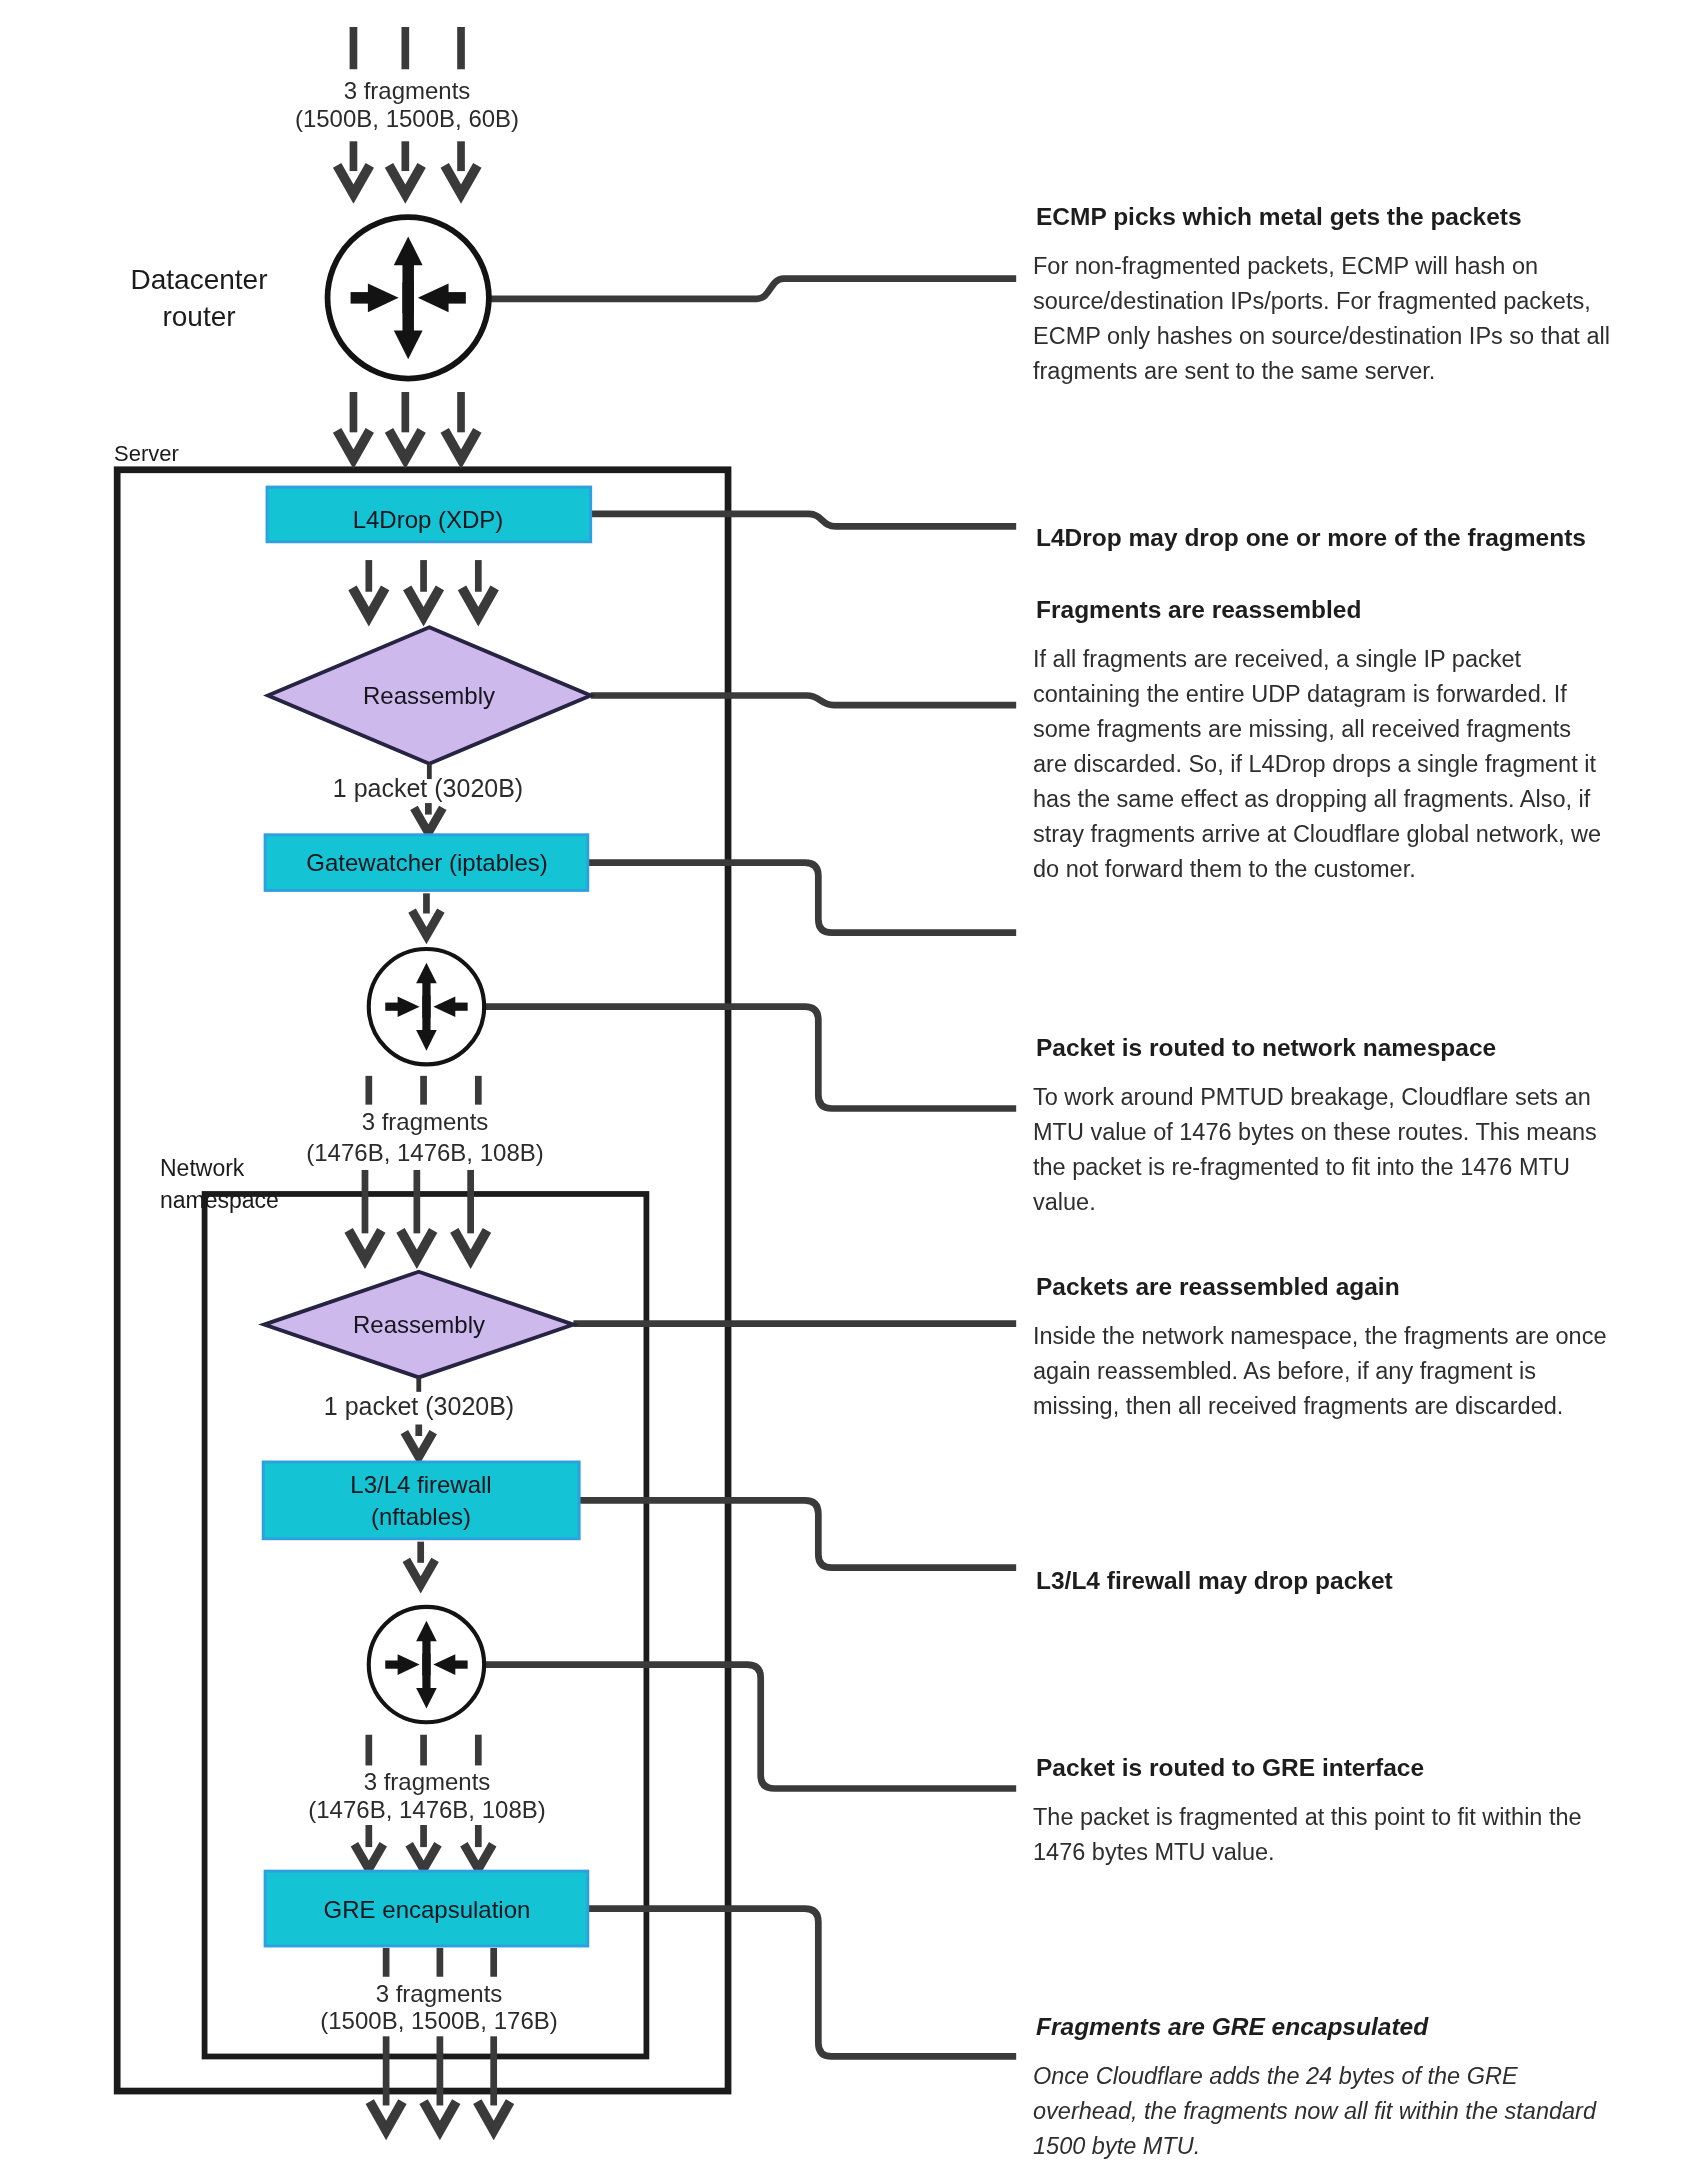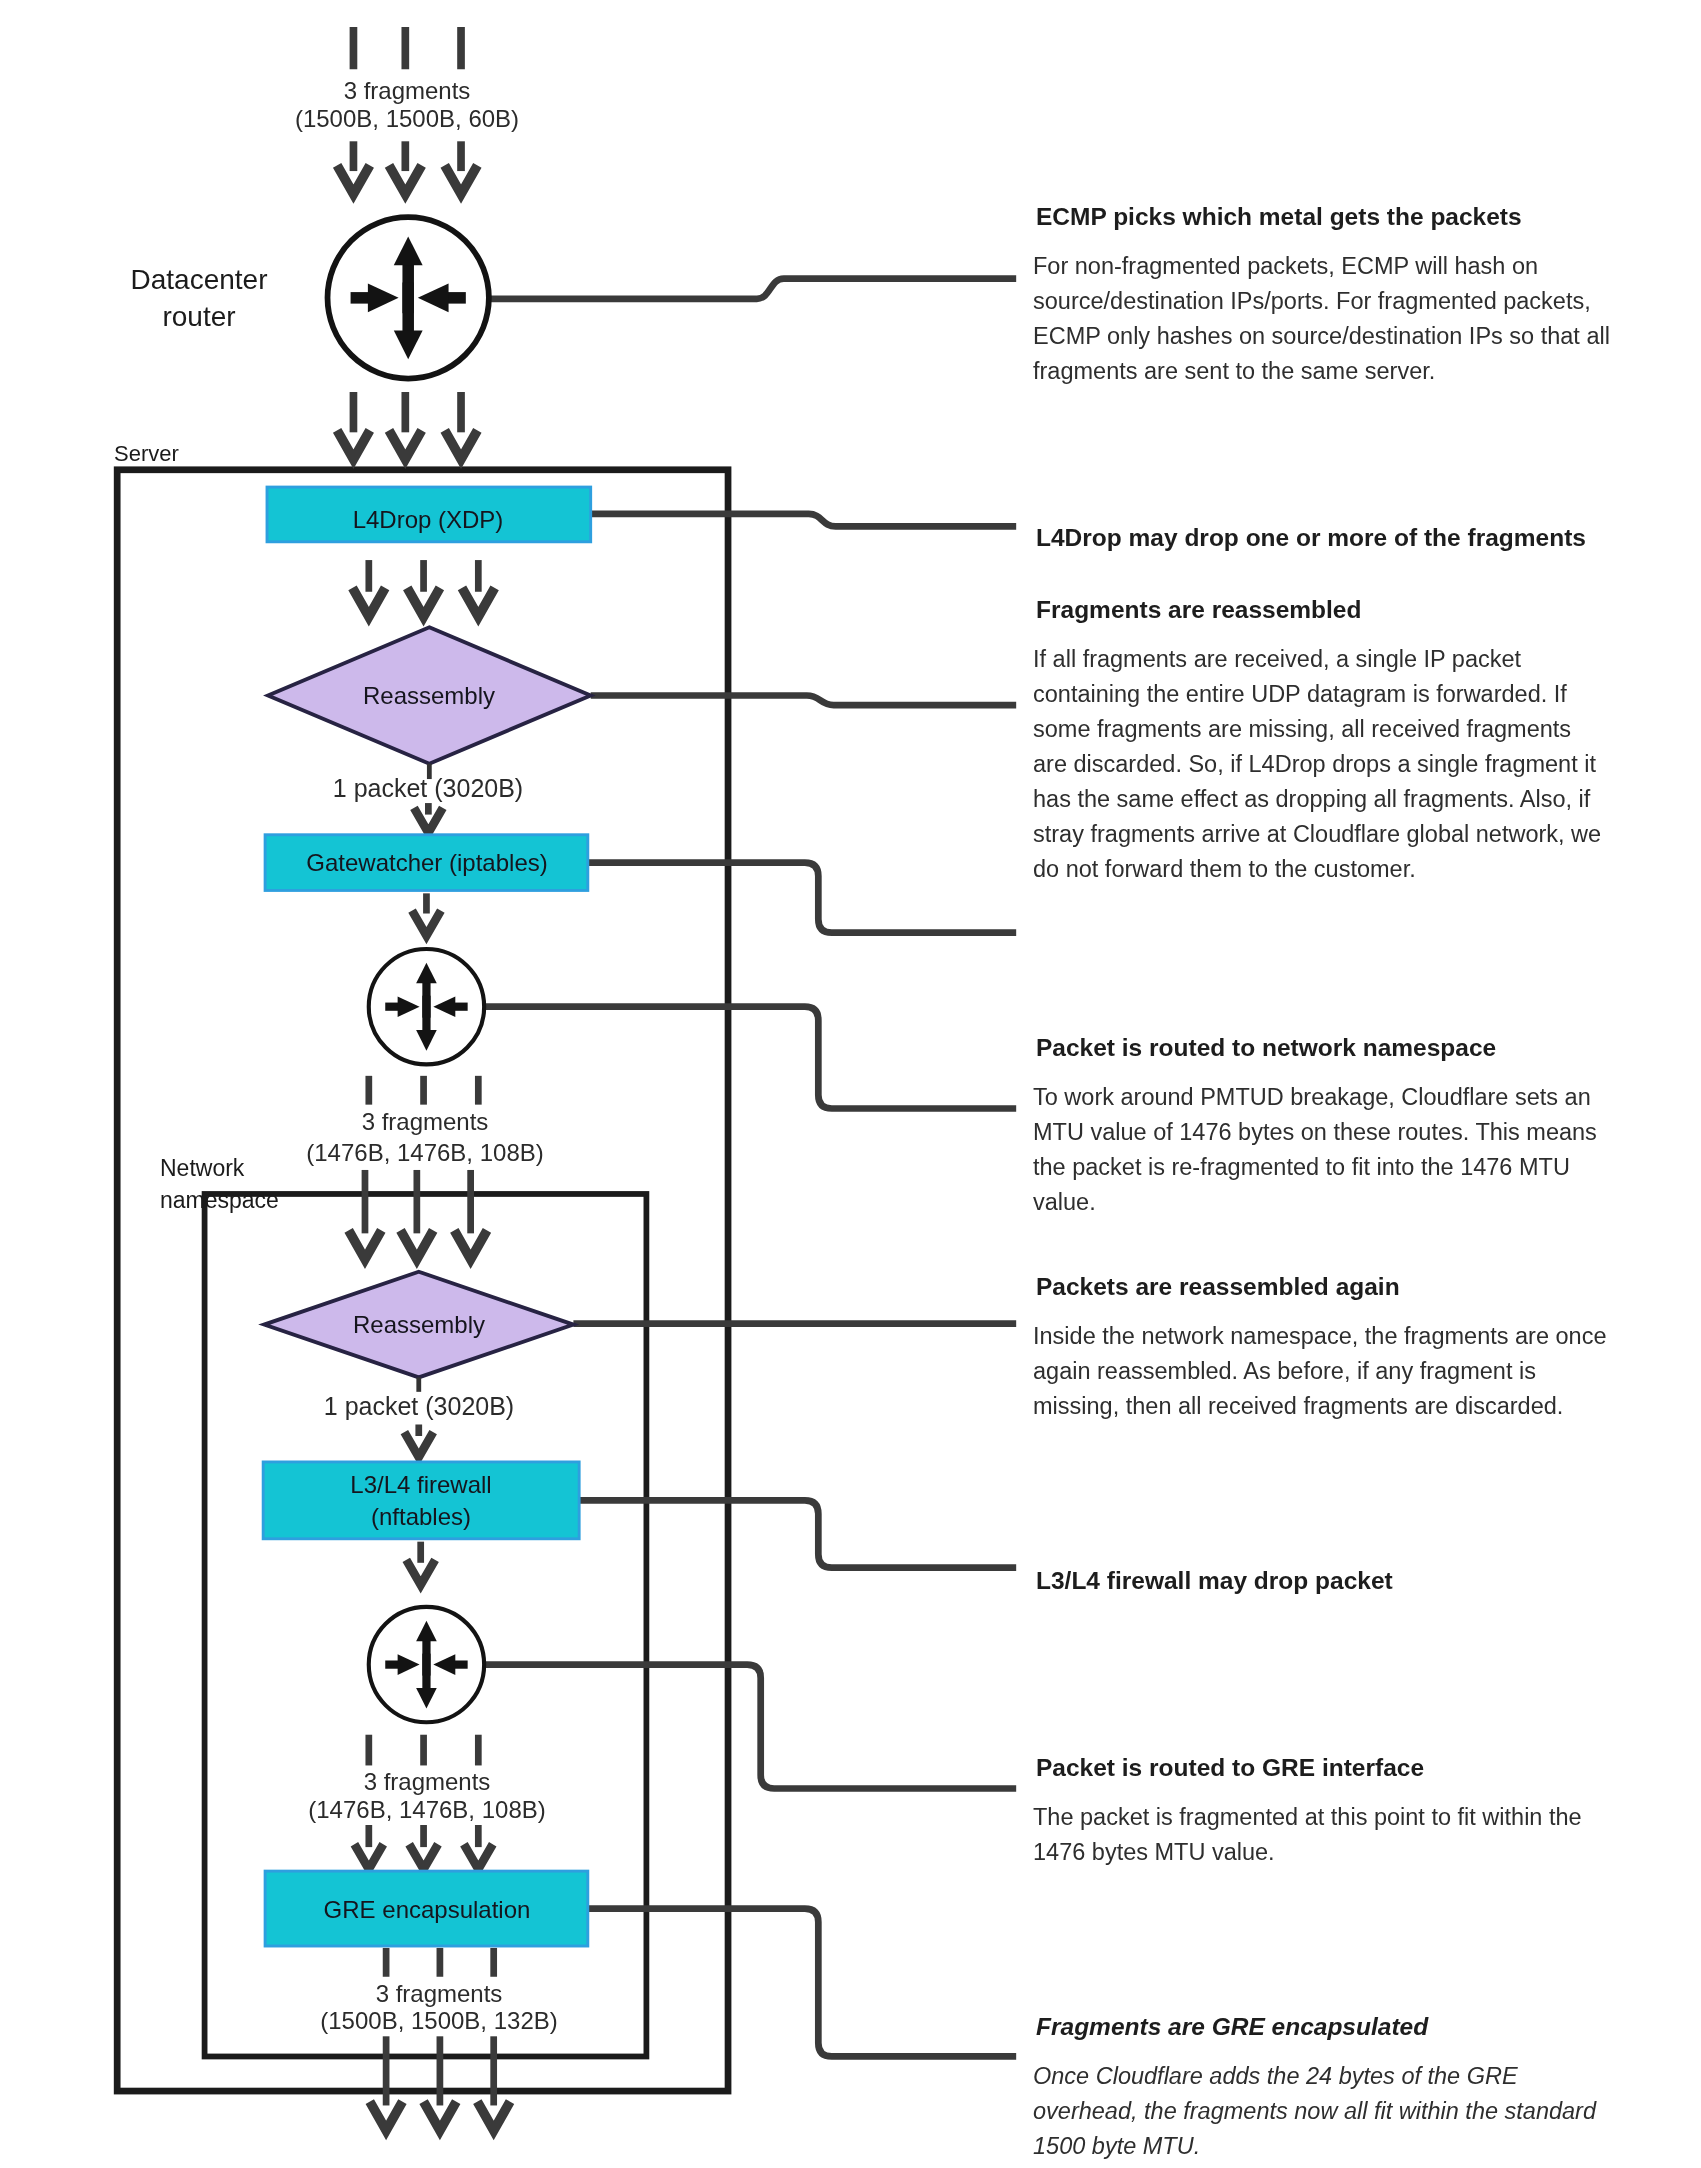"(1500B, 1500B, 132B)" div.lbl { text: 132B -> 176B }
